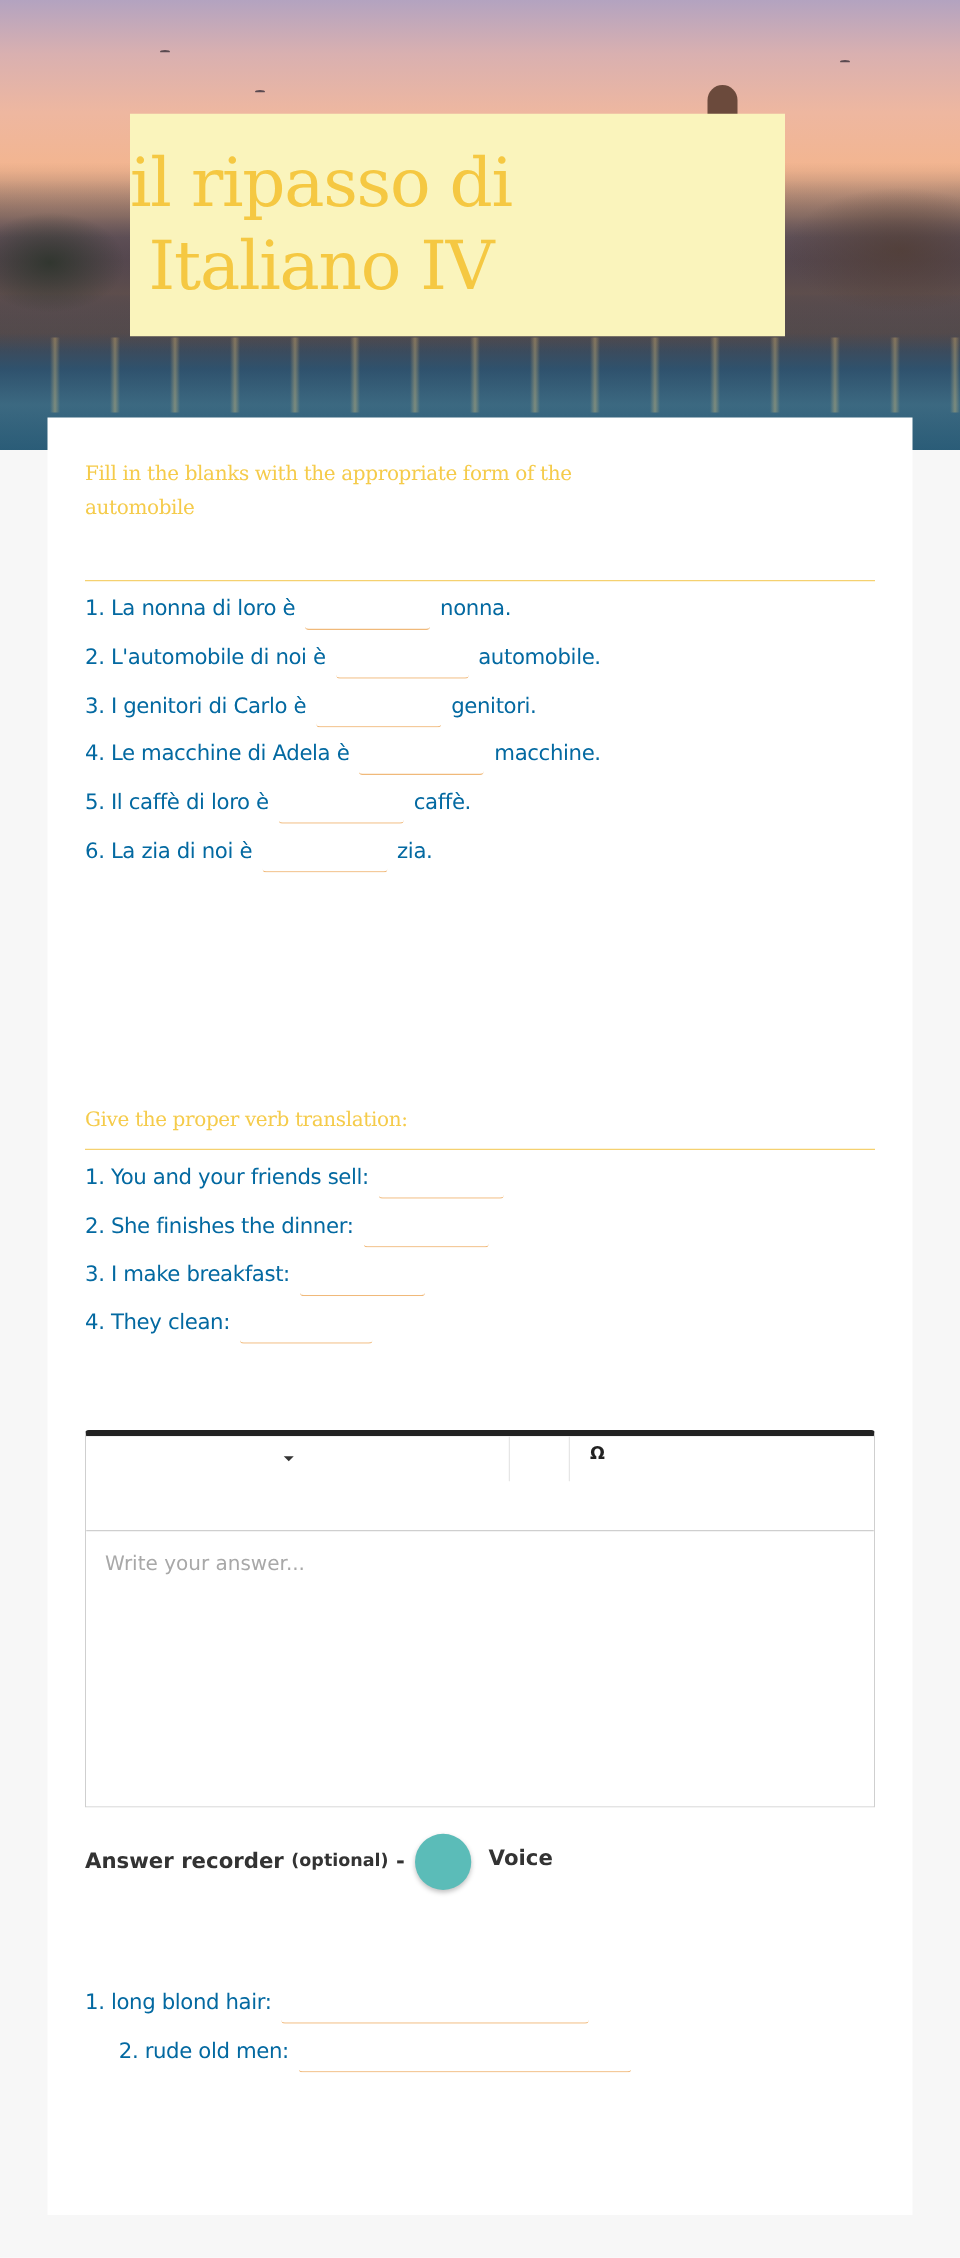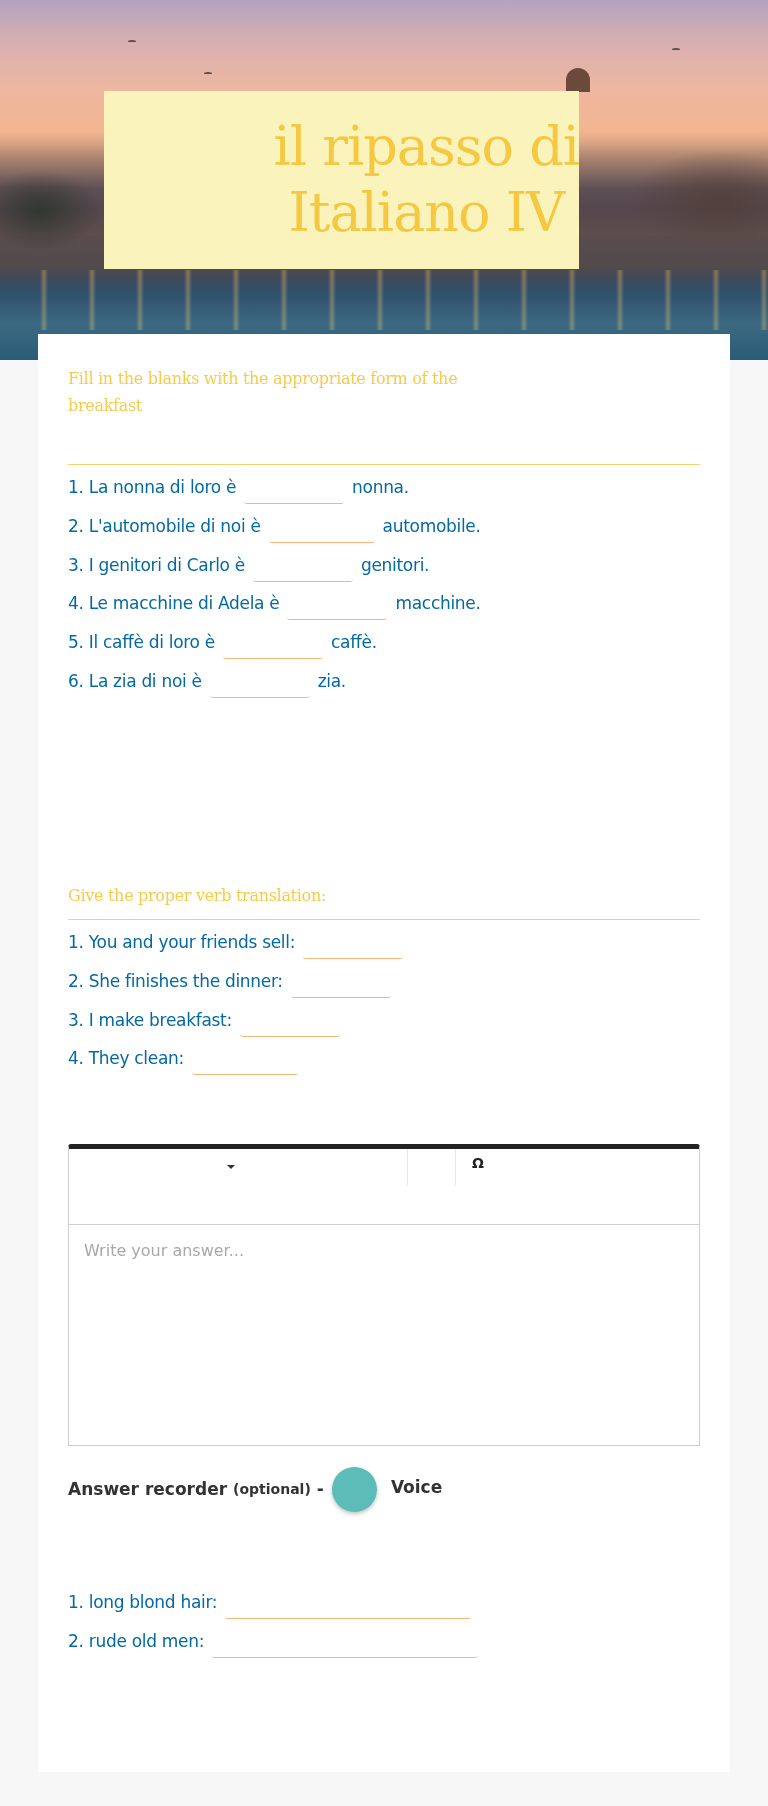"il ripasso di" .title-box { justify-content: flex-end -> flex-start; width: 475px -> 524px }
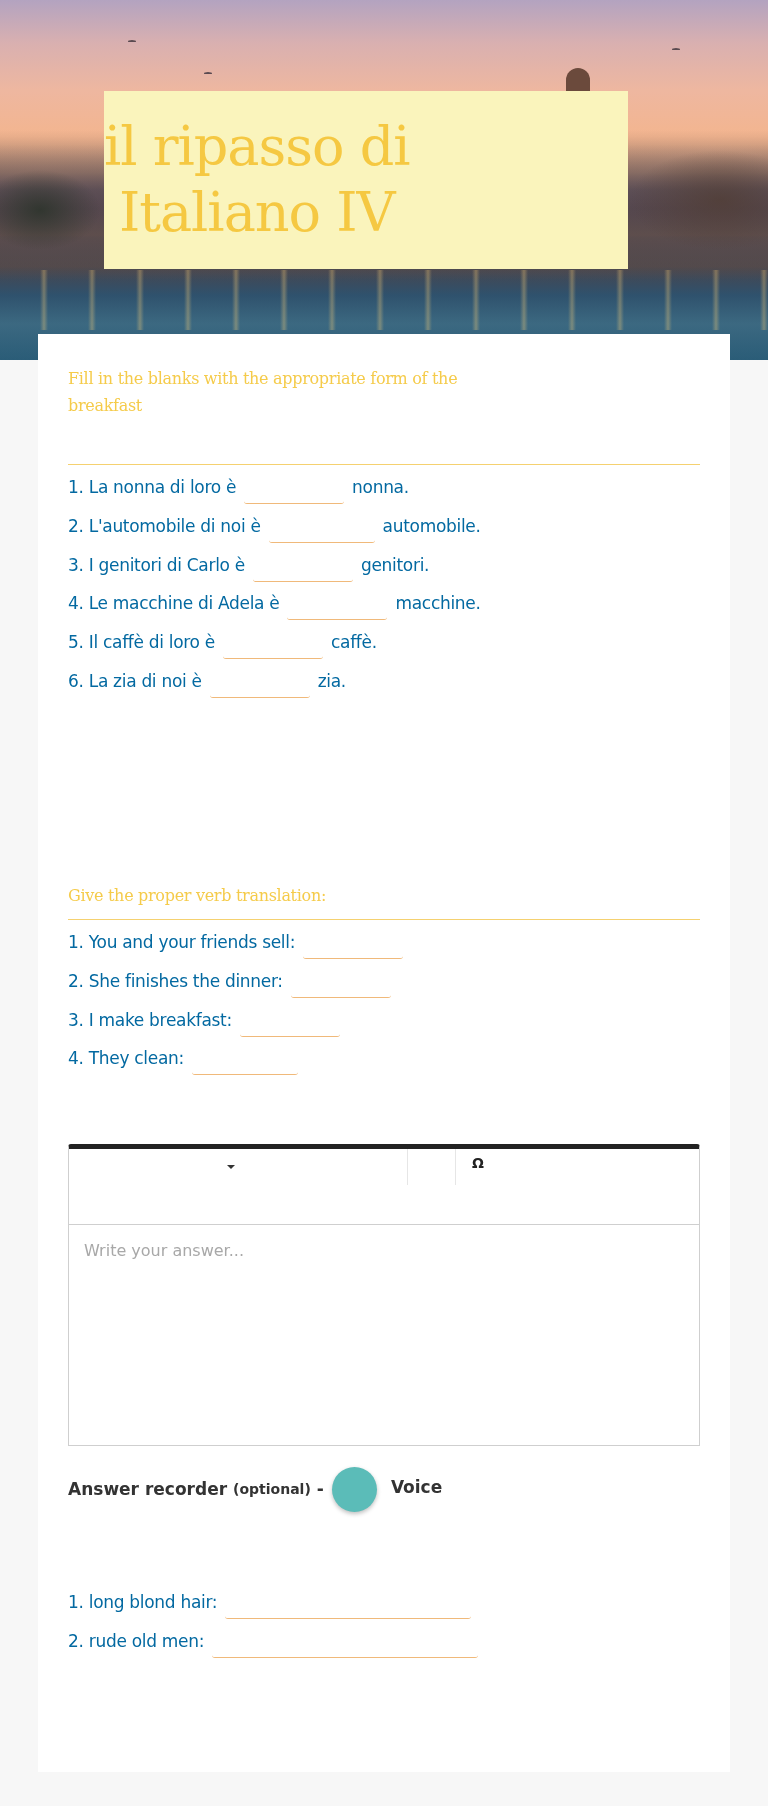"breakfast" span { text: breakfast -> automobile }
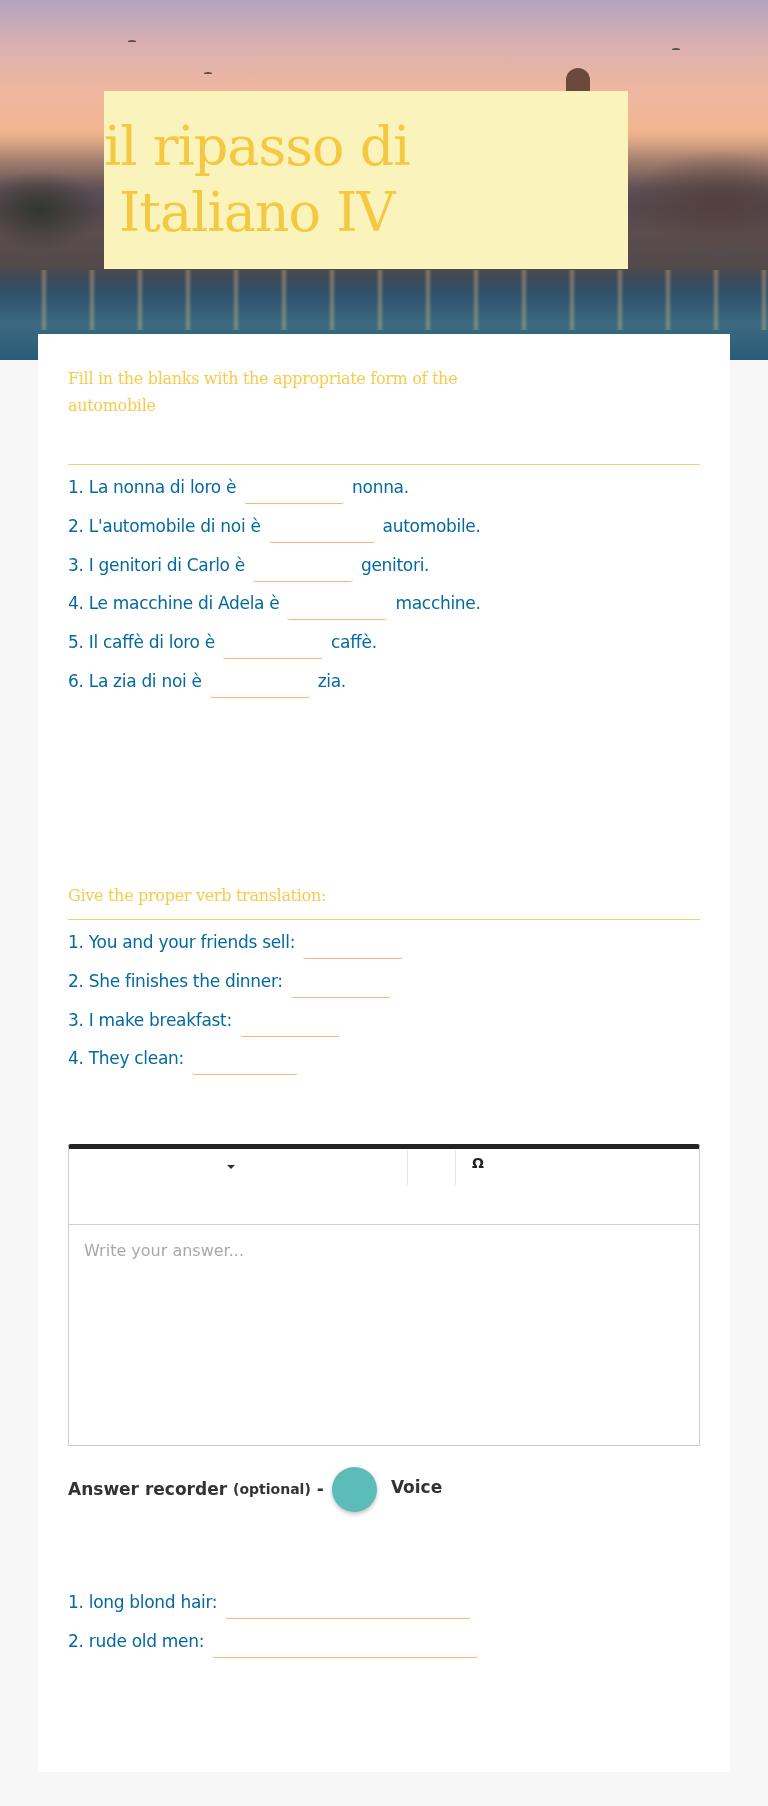"2. rude old men:" div.q { margin-left: none -> 27px }
